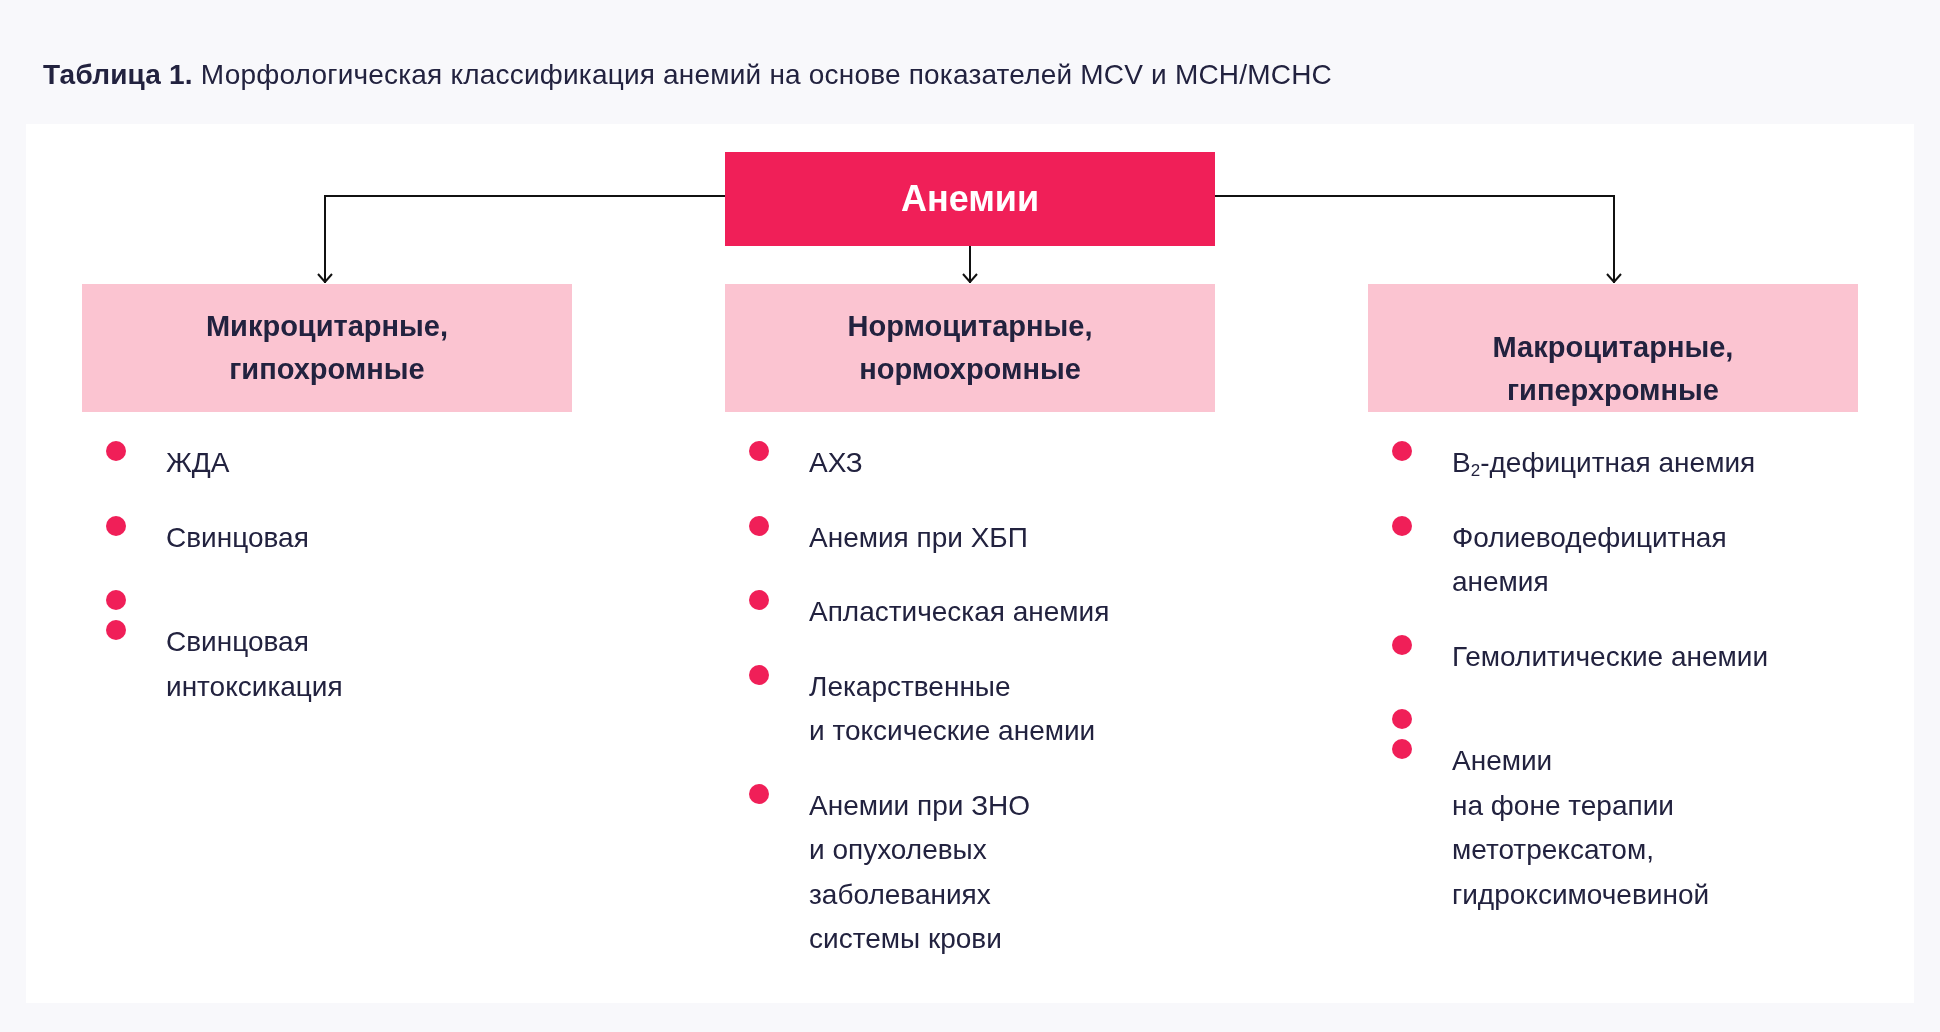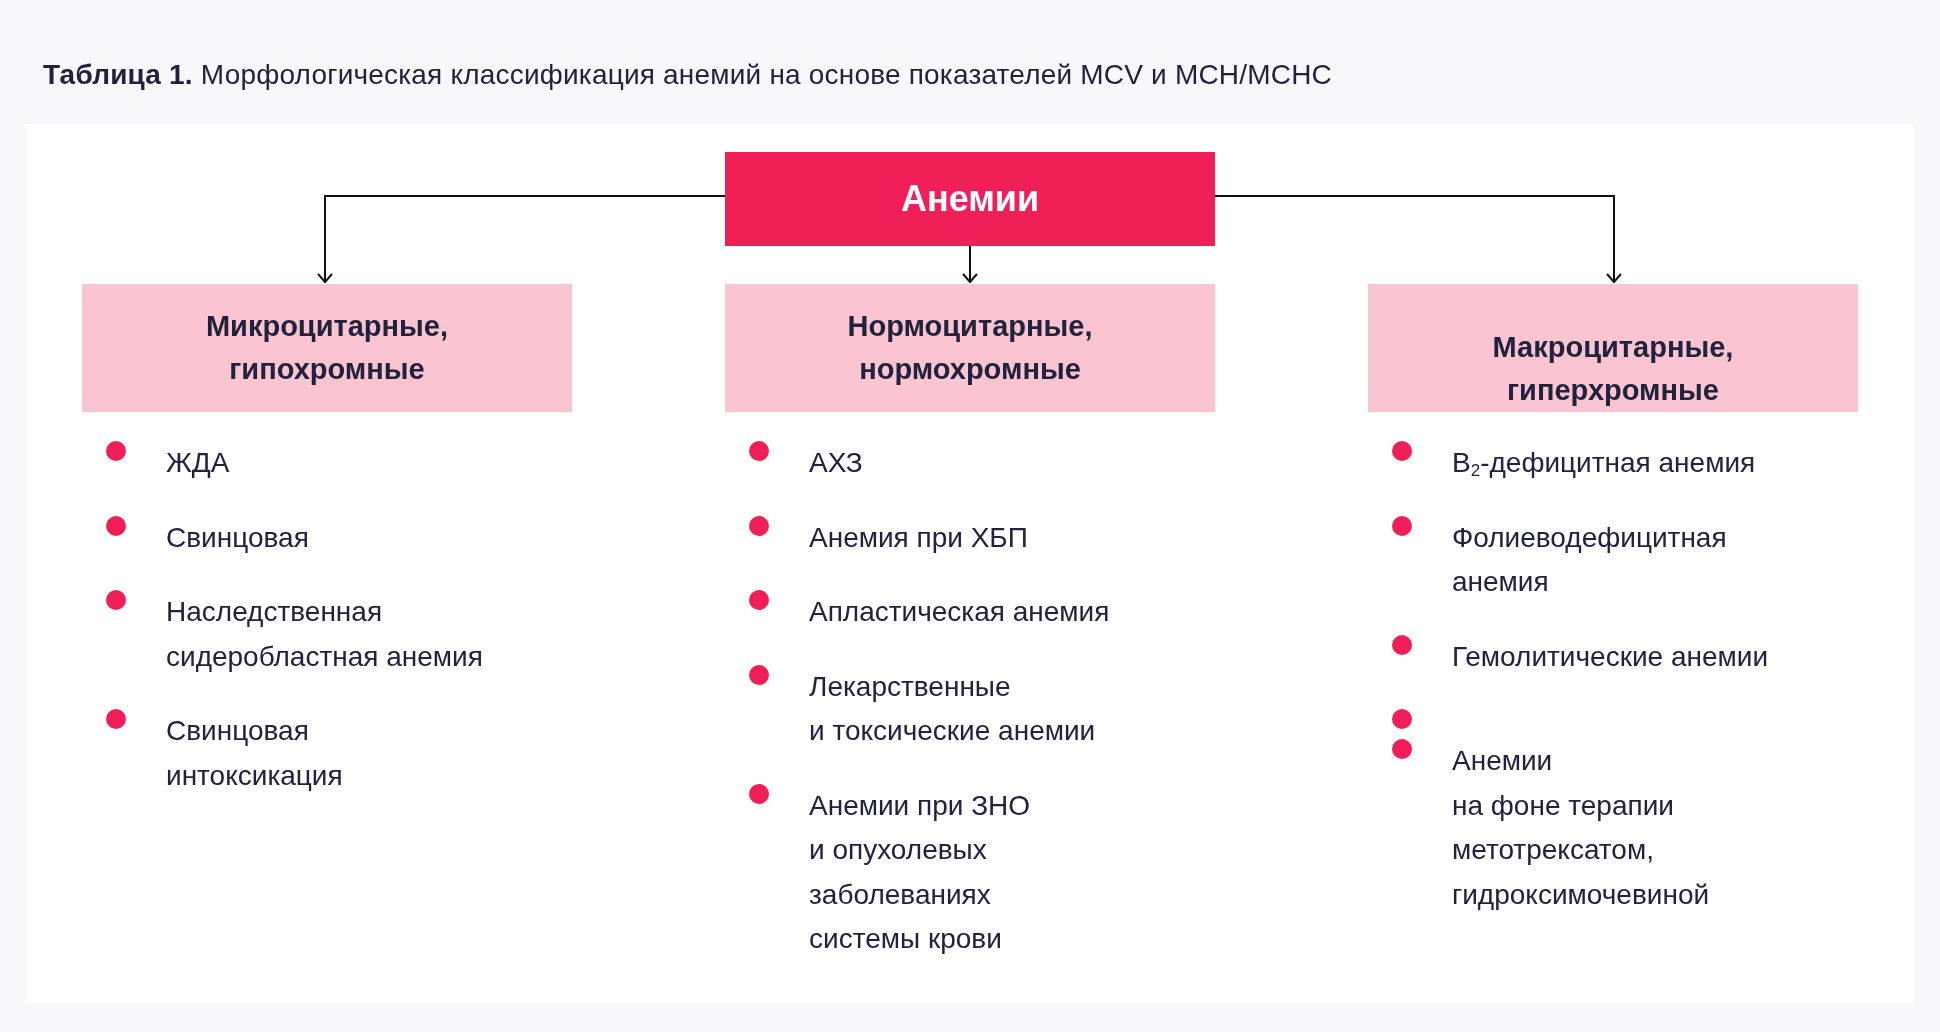"Наследственная" span.item-text { html: <span>Наследственная сидеробластная анемия</span> -> none }
